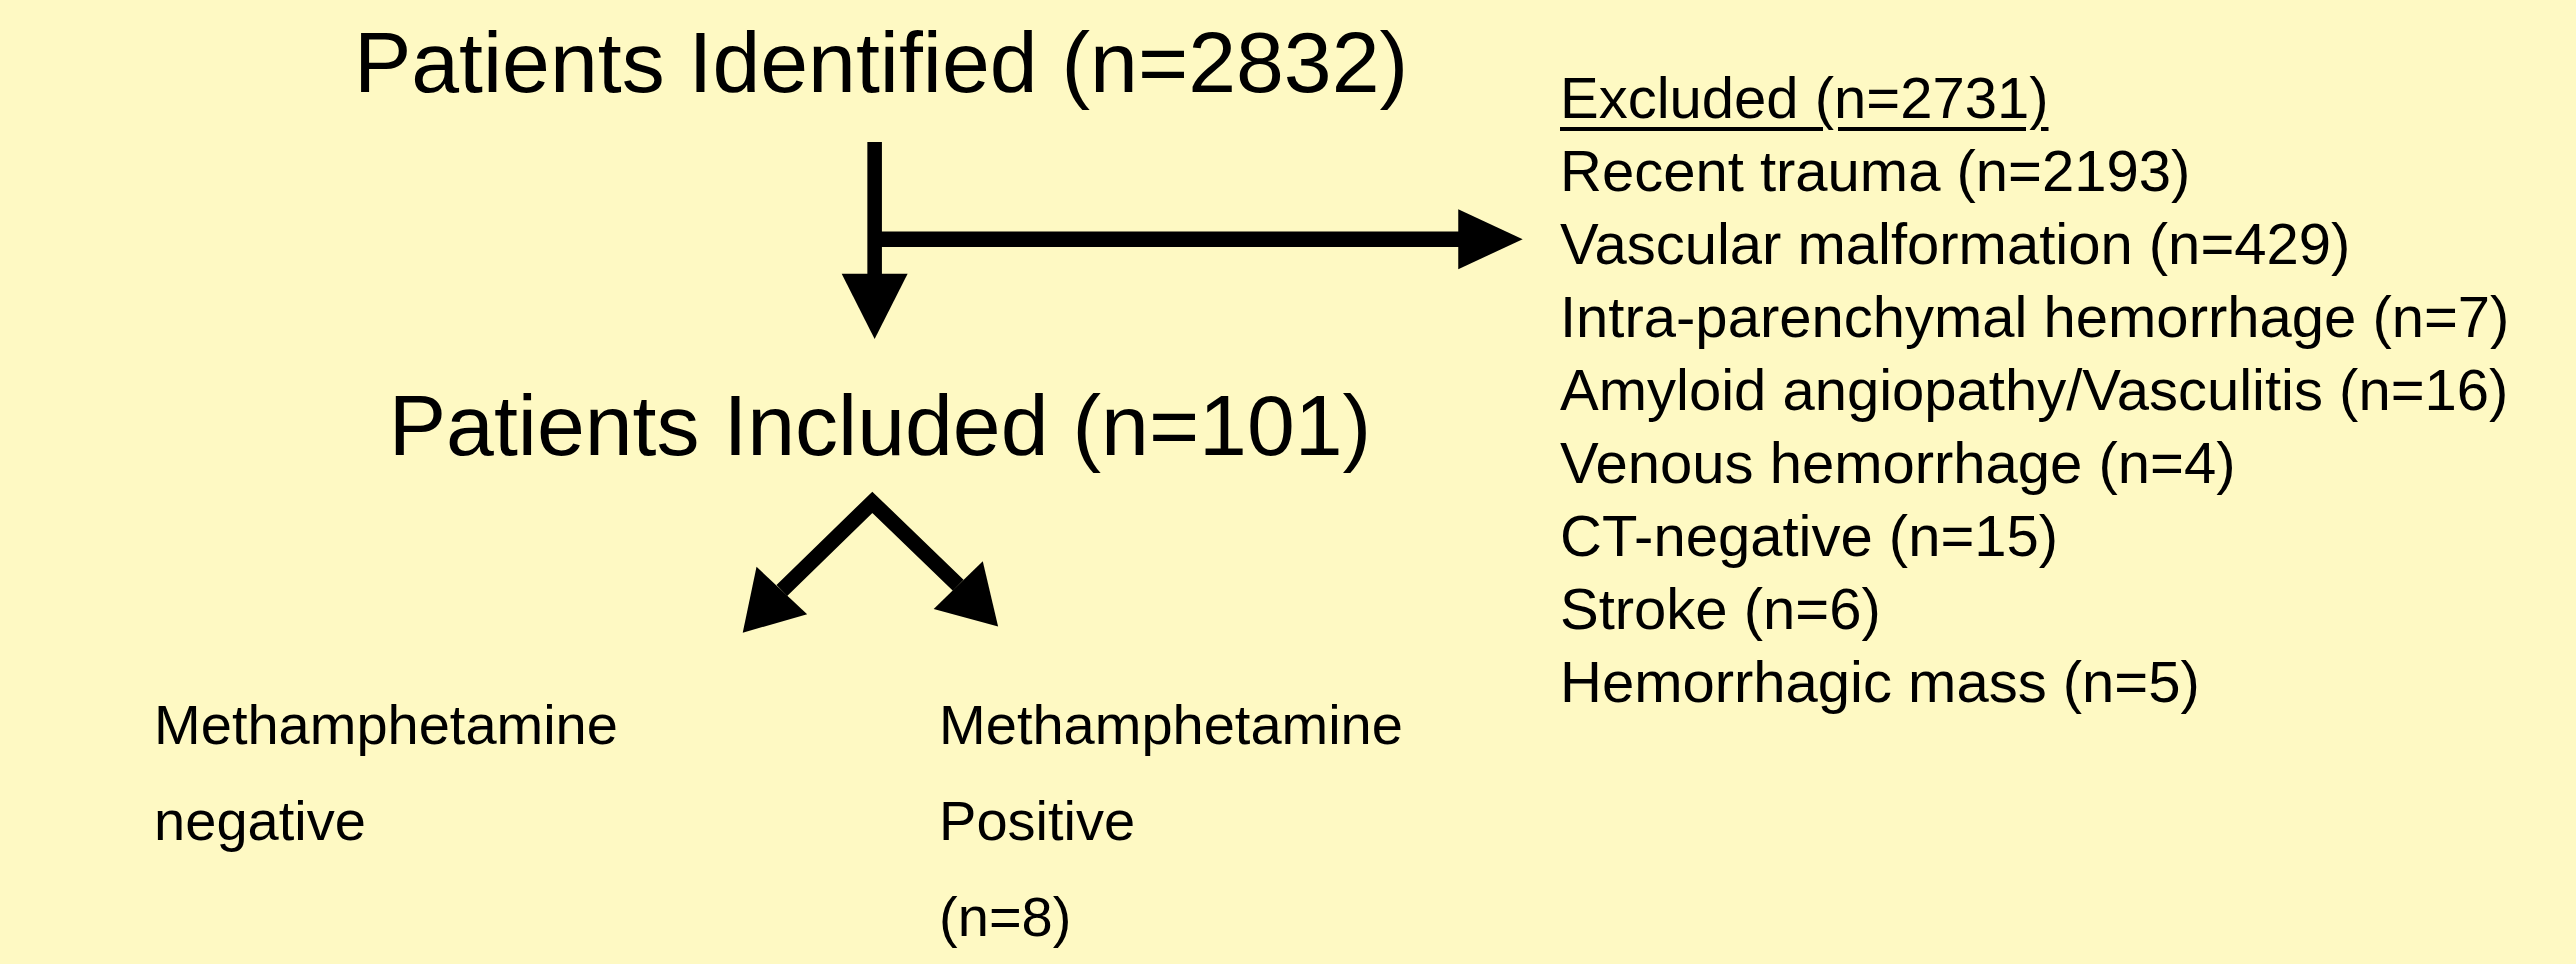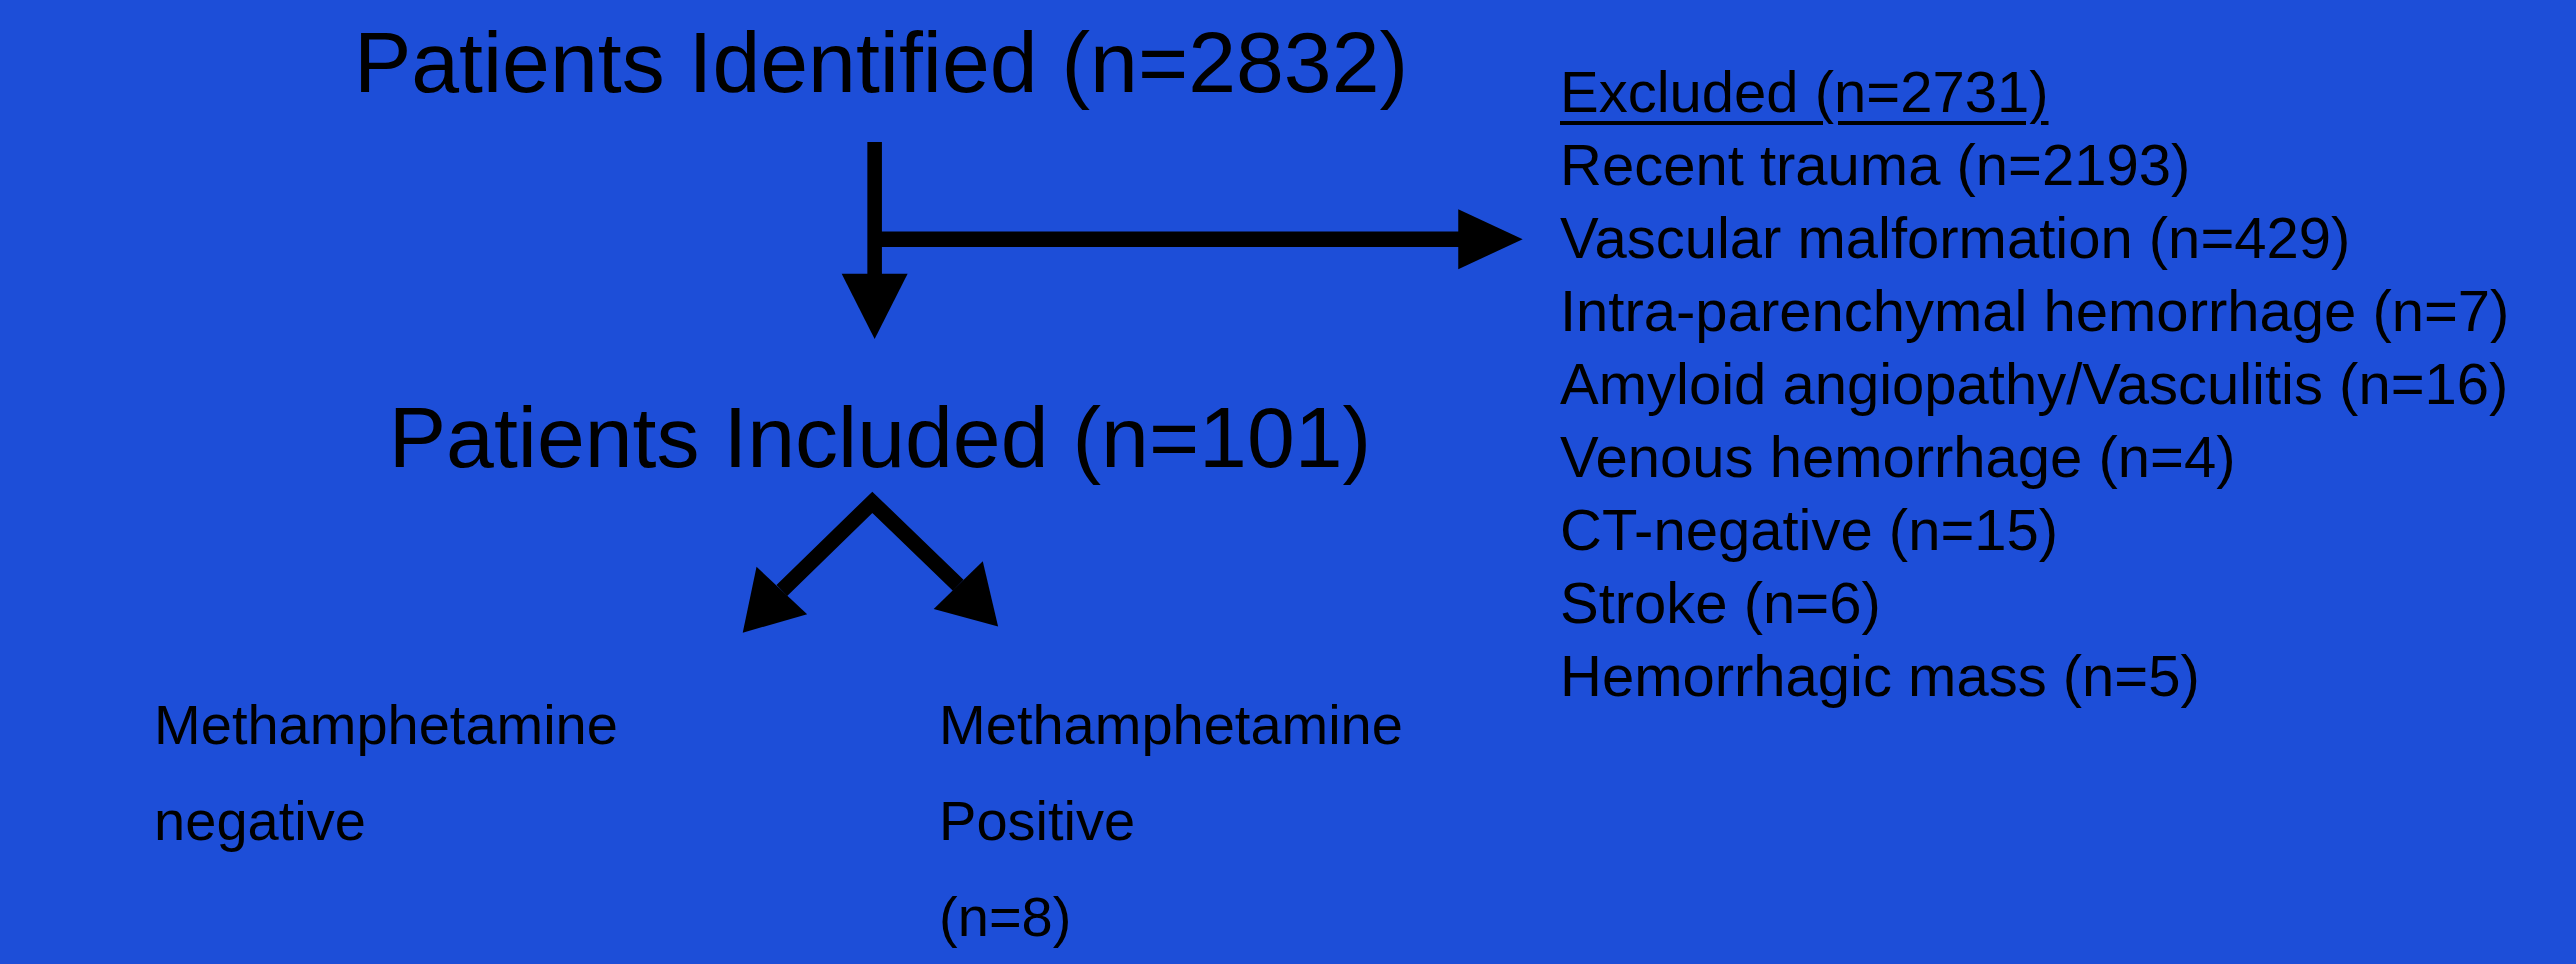"Patients Identified (n=2832)" .canvas { background: #1d4ed8 -> #fef9c3 }
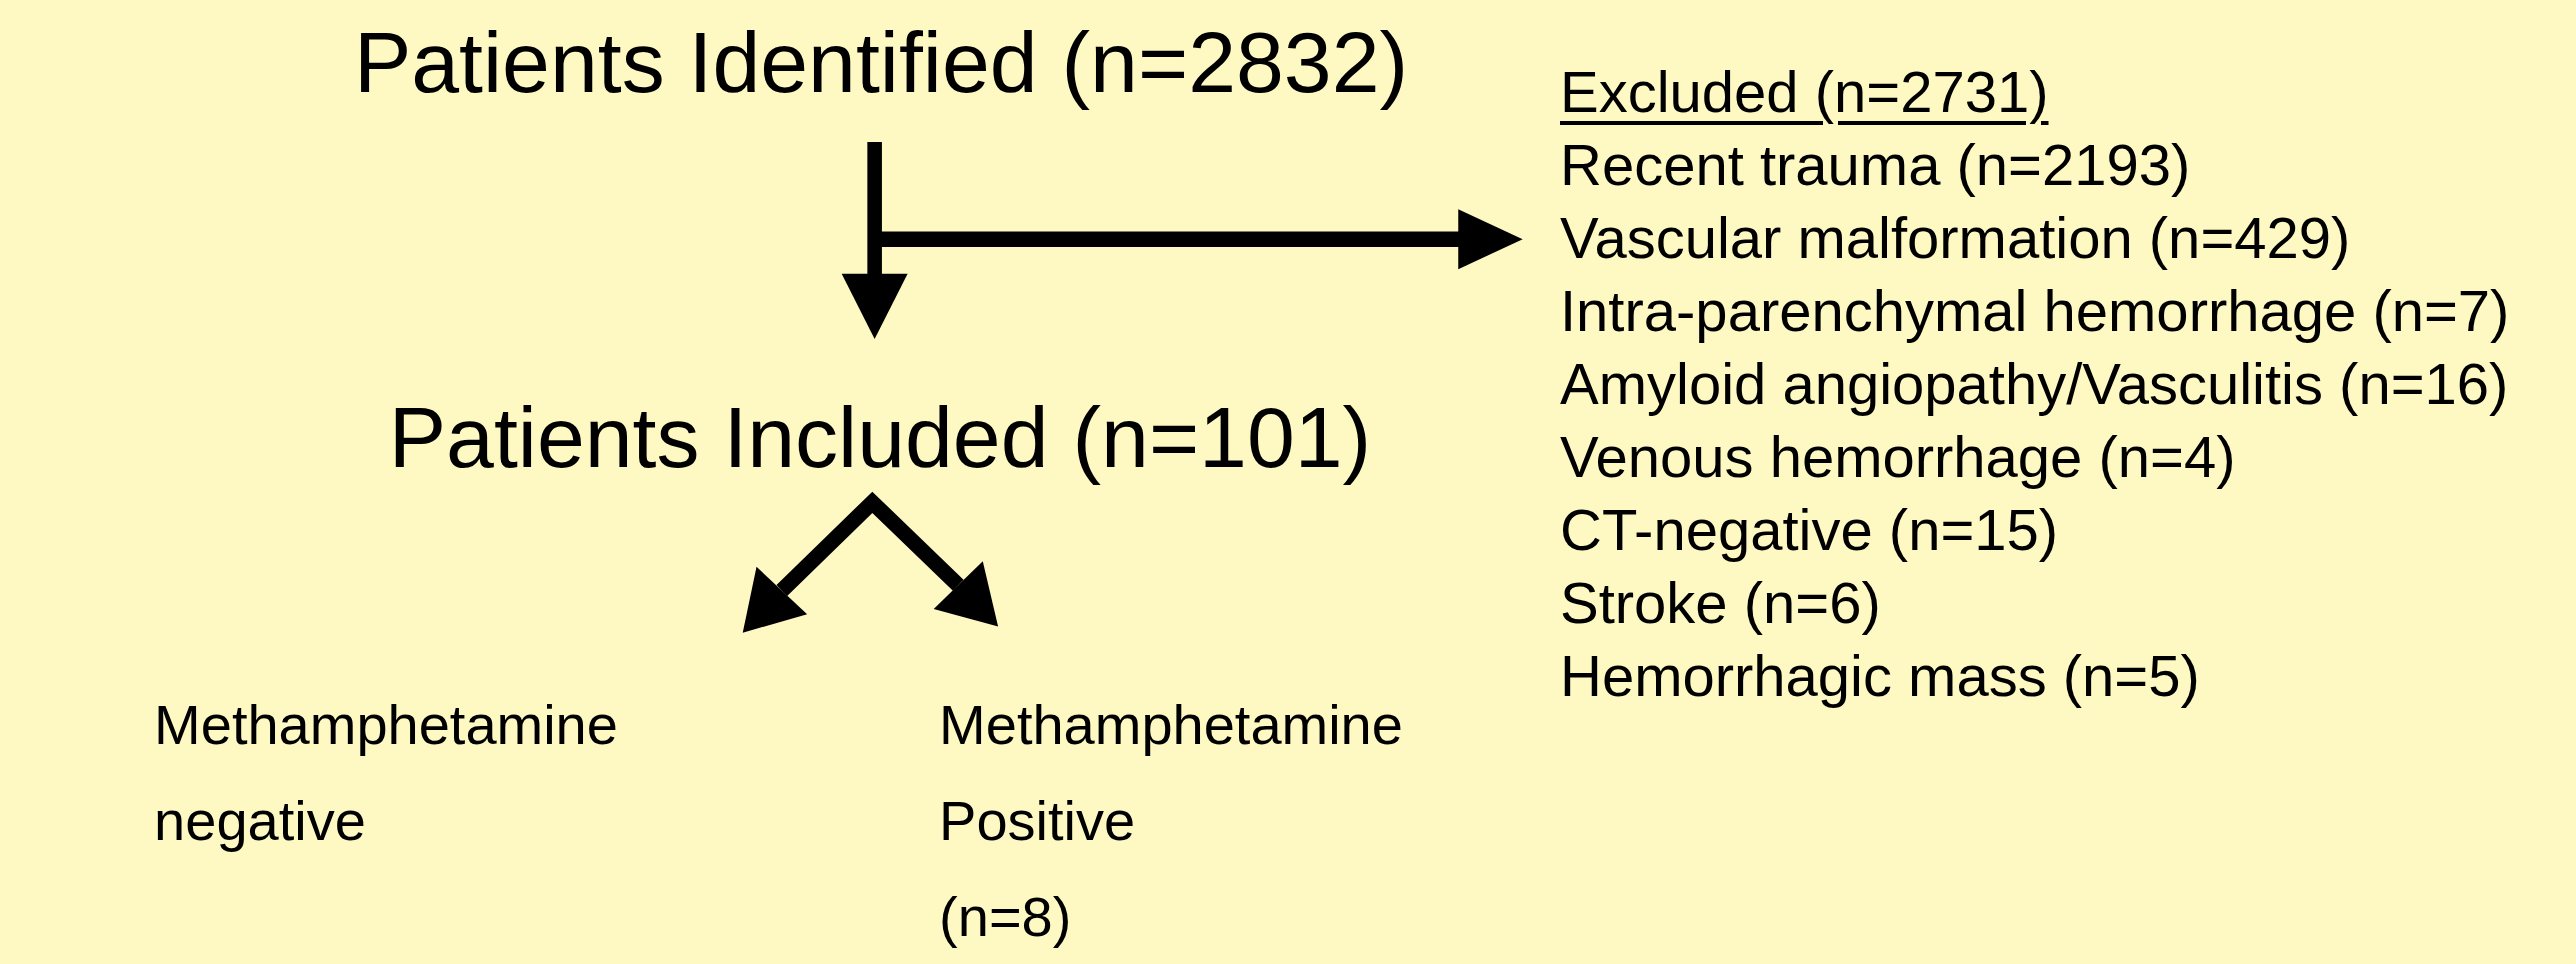"Excluded (n=2731)" .excluded { top: 55px -> 61px }
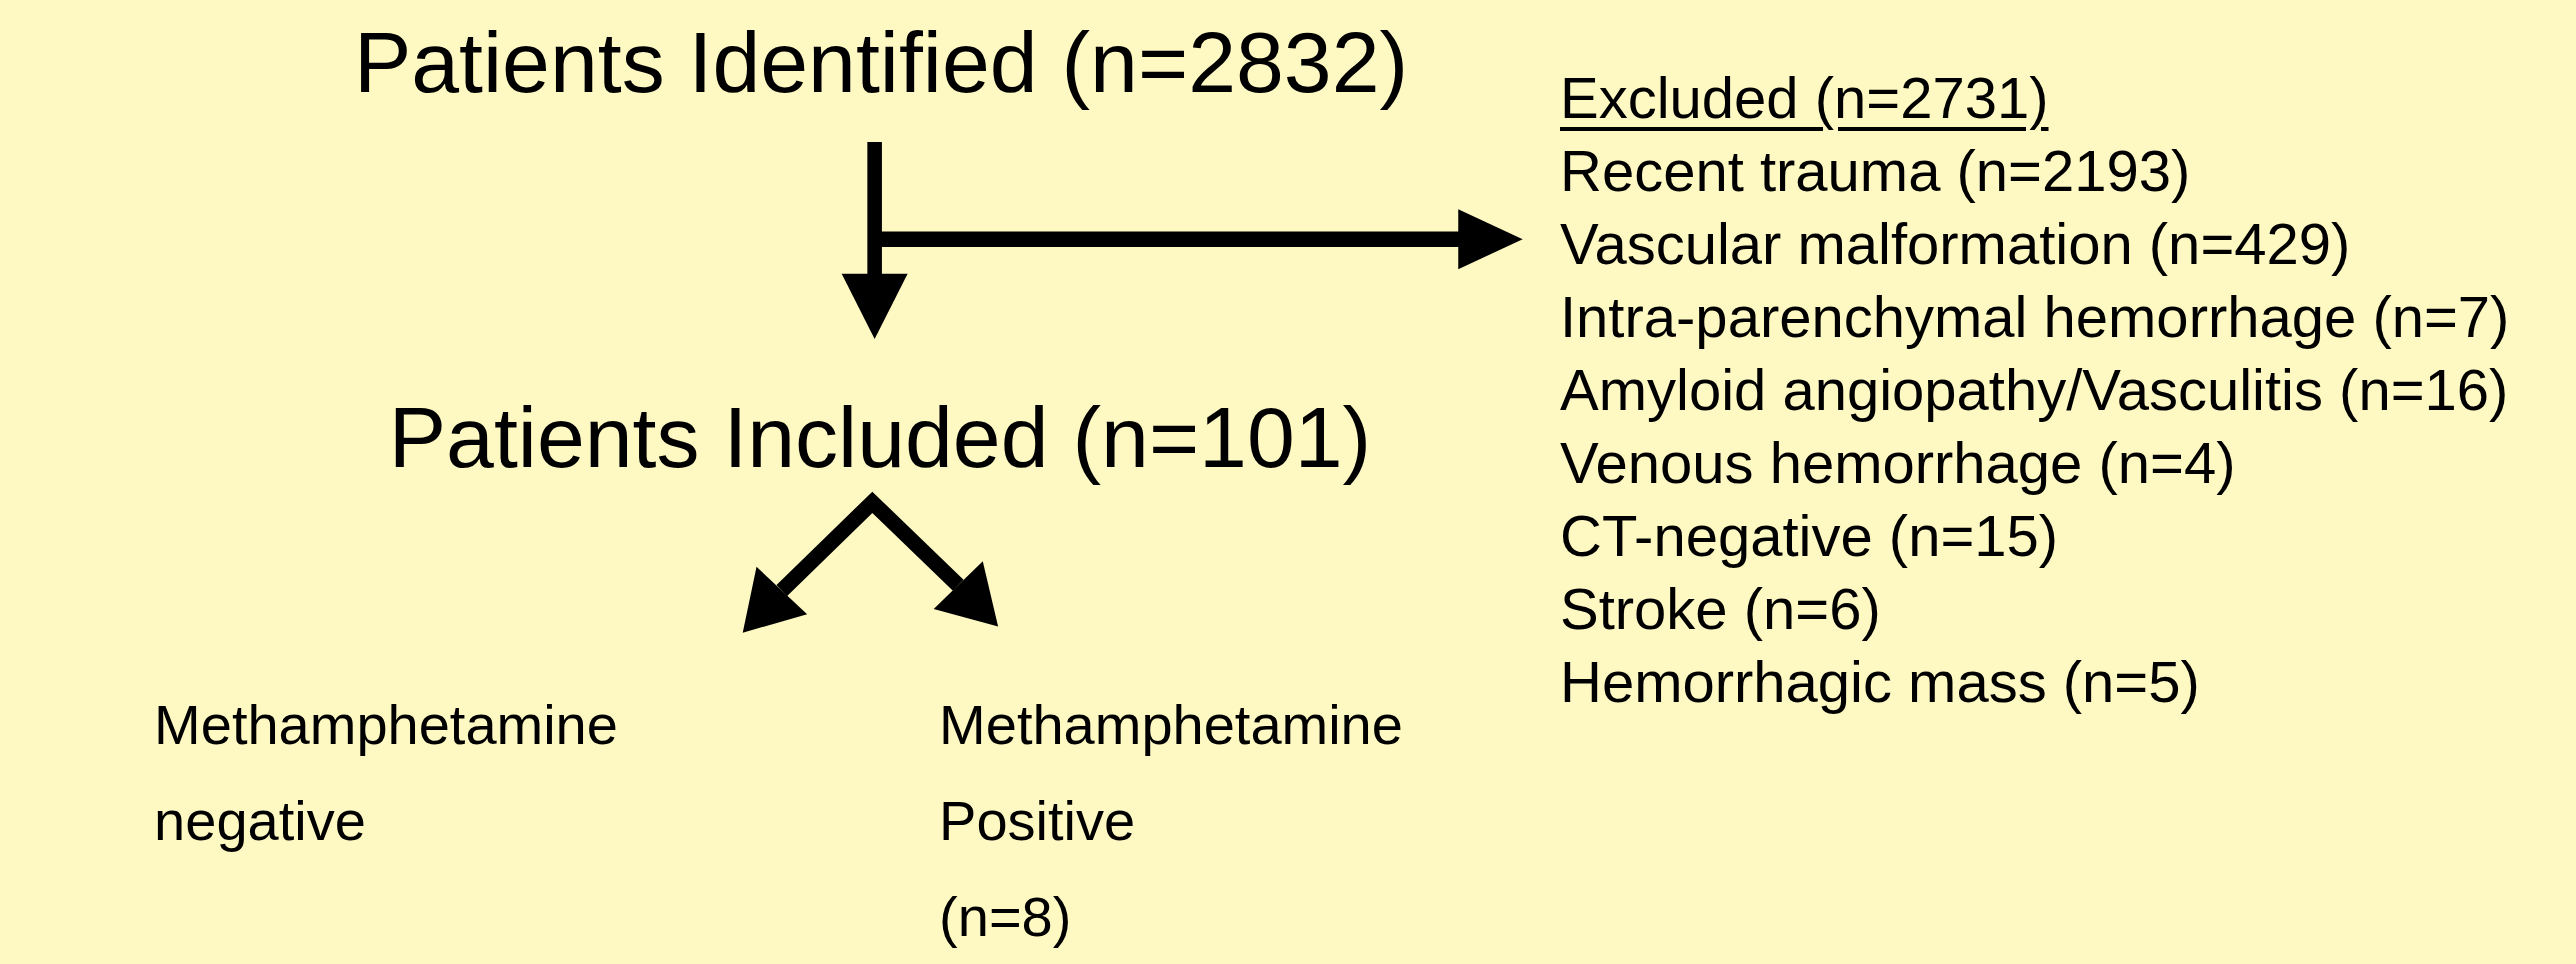"Patients Included (n=101)" .node-included { margin-top: 12px -> none }
